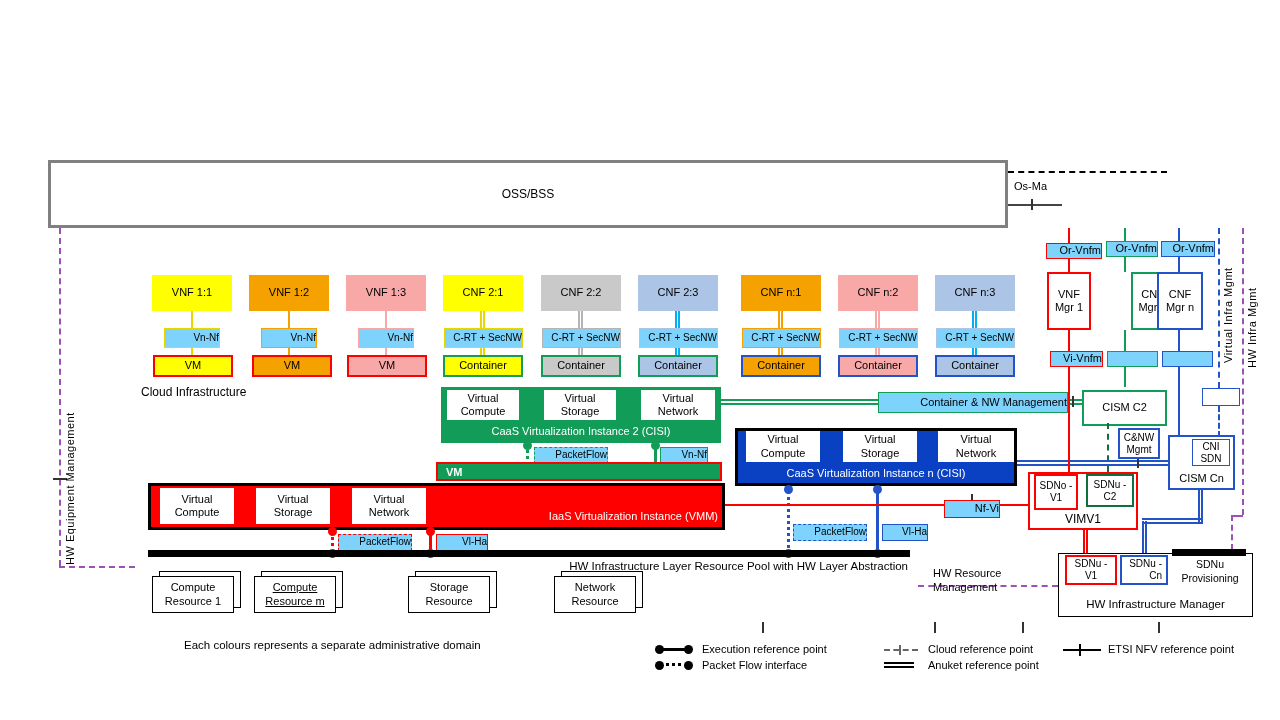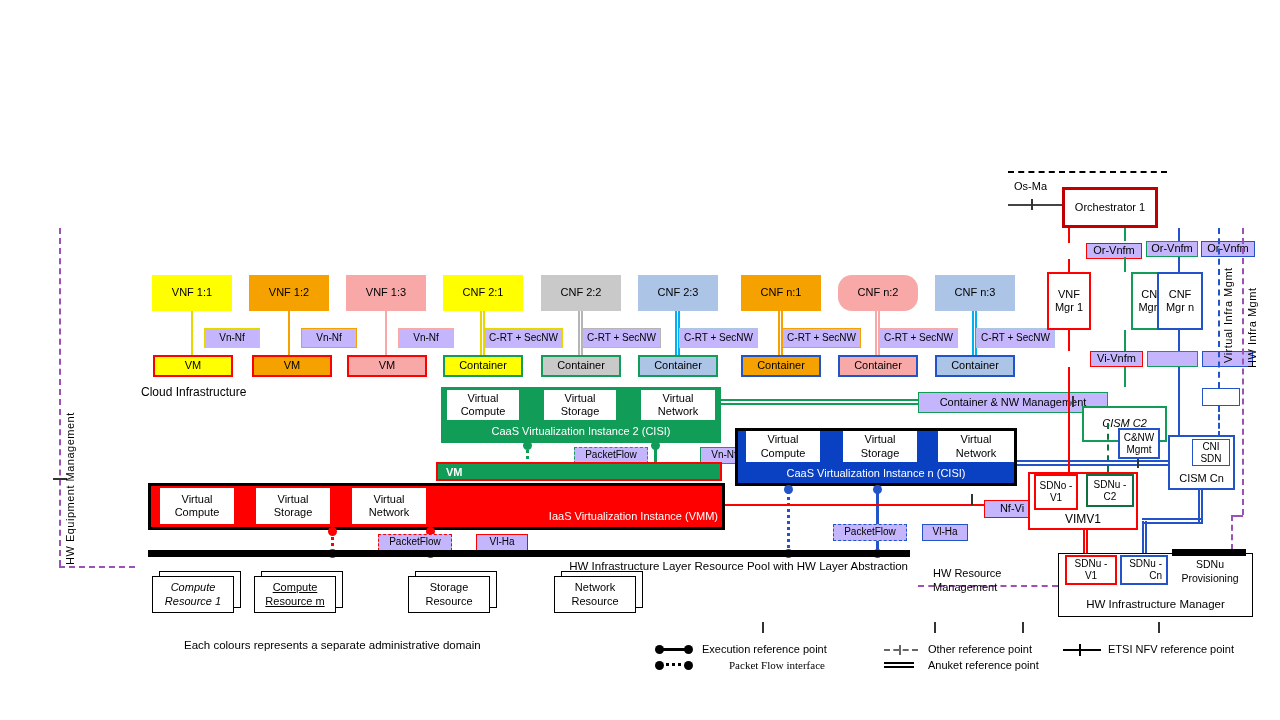"OSS/BSS" div.box { html: none -> <div> <span>OSS/BSS</span> </div> }
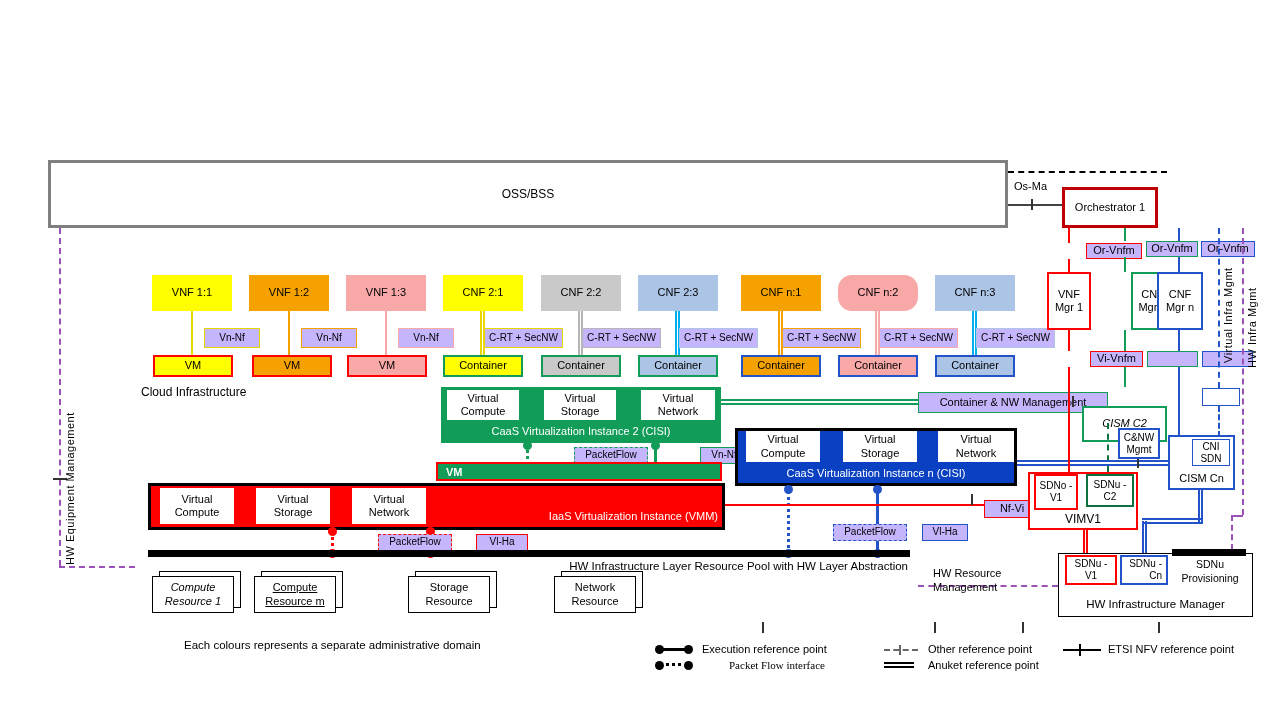"Orchestrator 1" div.box { html: <div> <span>Orchestrator 1</span> </div> -> none }
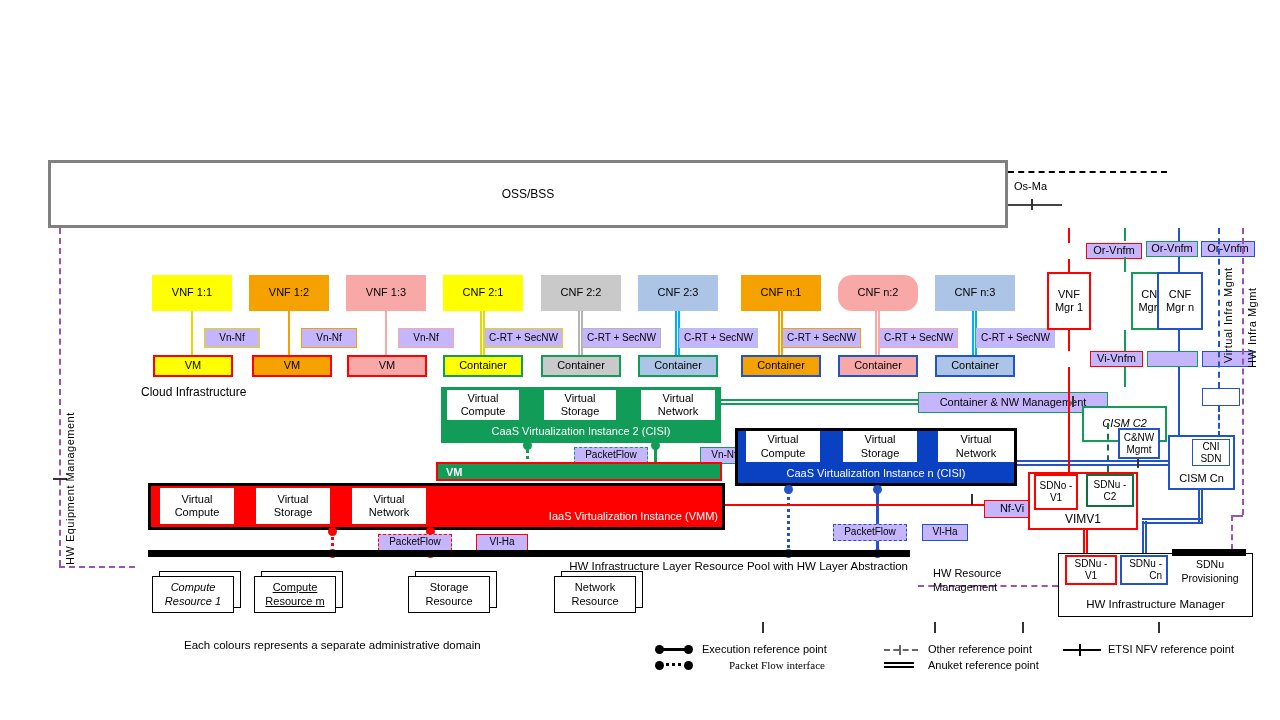"Or-Vnfm" .lbl { background: #c4b5fd -> #7dd3fc; justify-content: center -> flex-end; margin-left: 40px -> none }
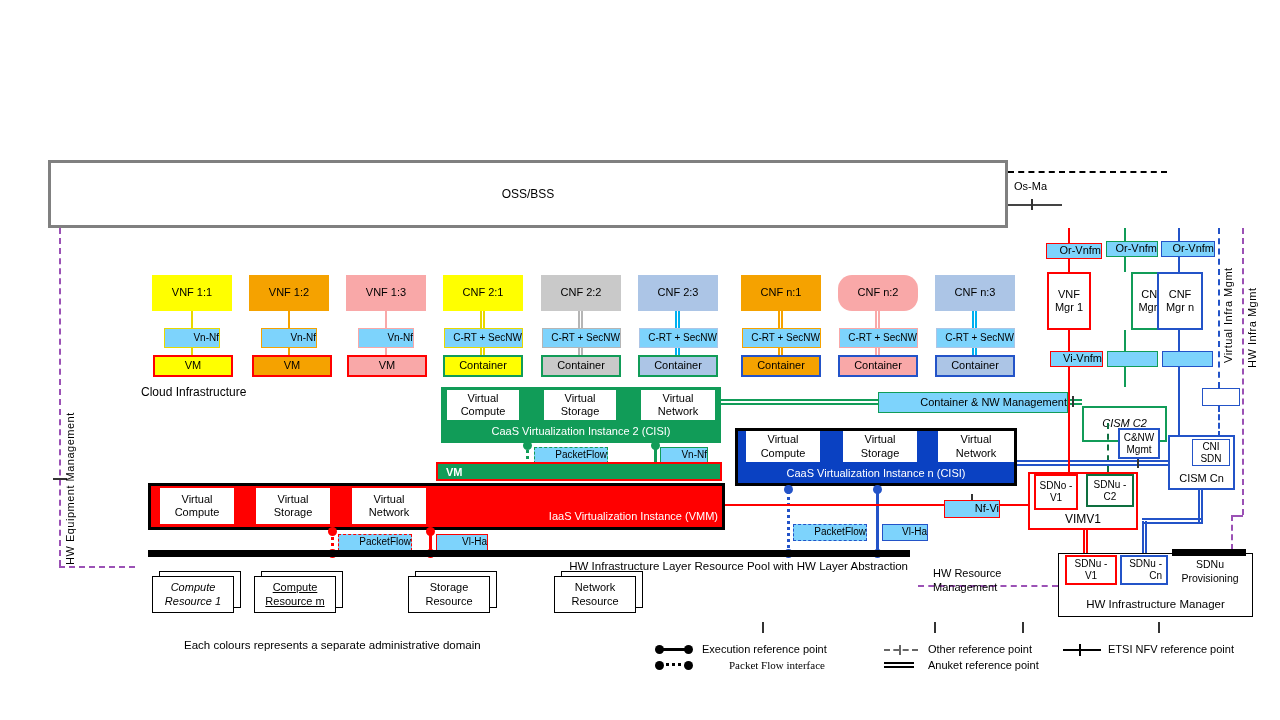"CNF n:2" div.box { border-radius: 14px -> none }
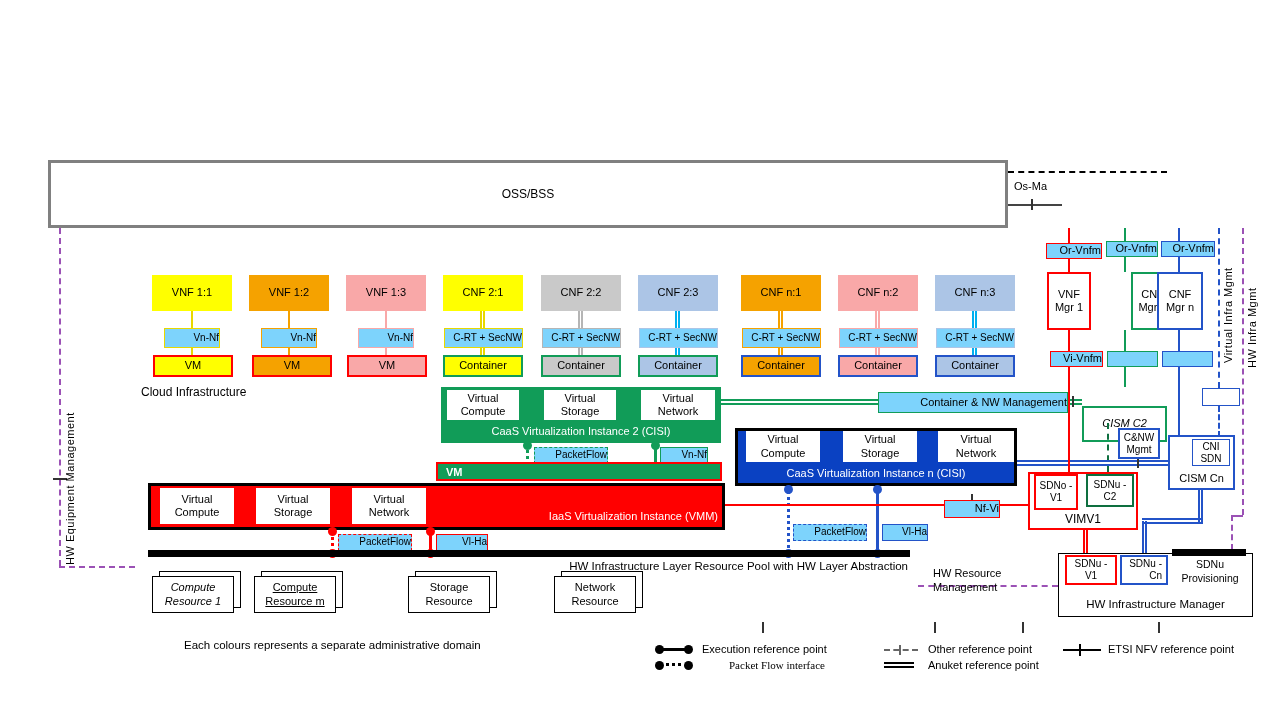"CISM C2" div.box { font-style: italic -> none; top: 406px -> 390px }
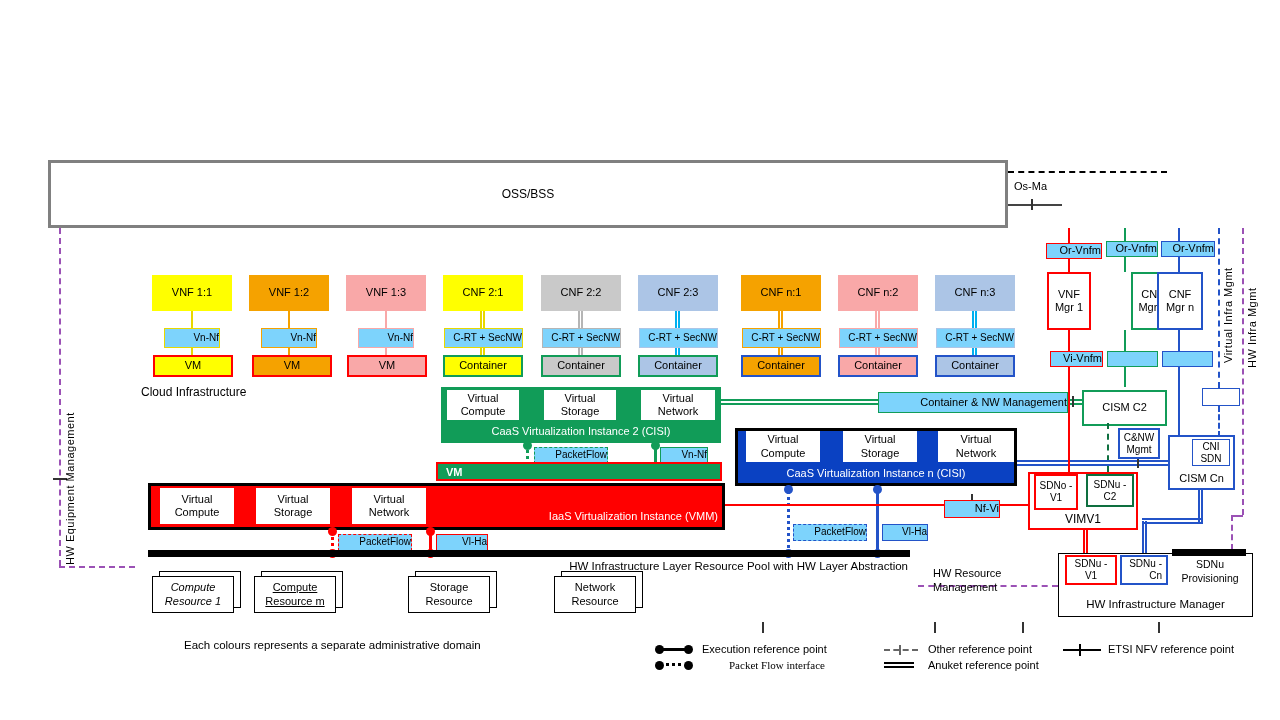"Compute Resource 1" span { font-style: italic -> none }
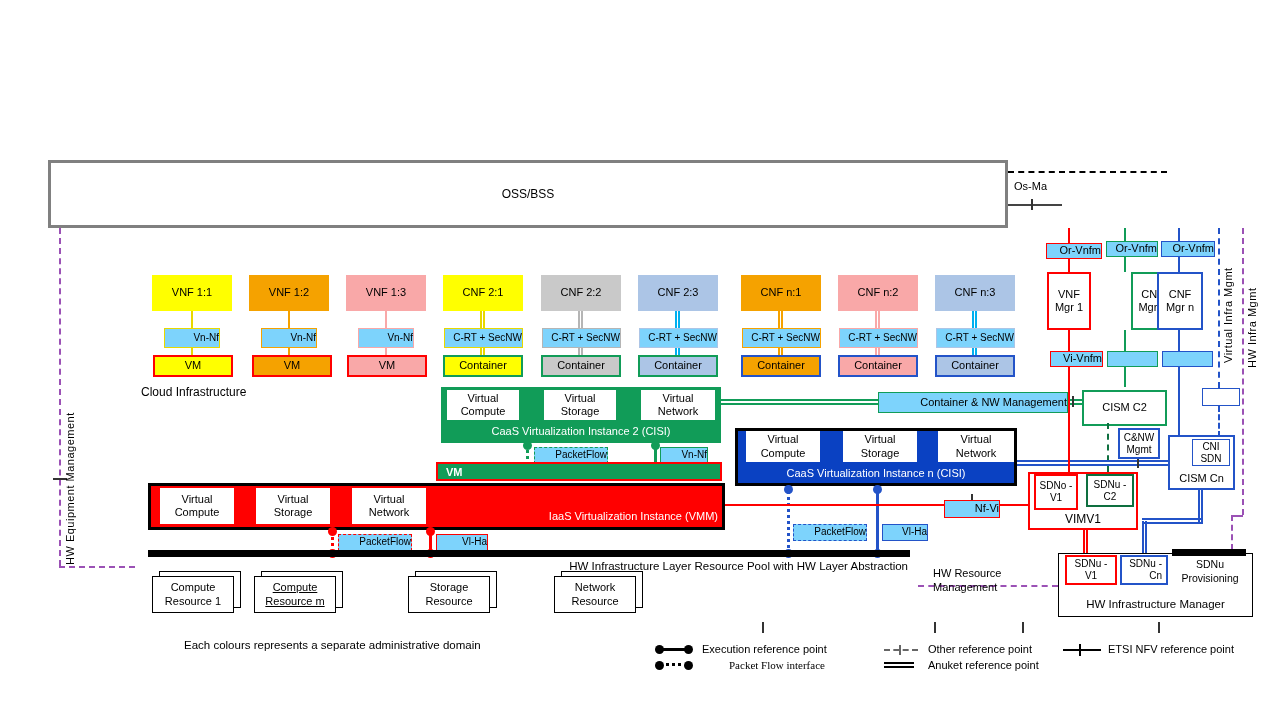"Other reference point" div.legend-text { text: Other -> Cloud }
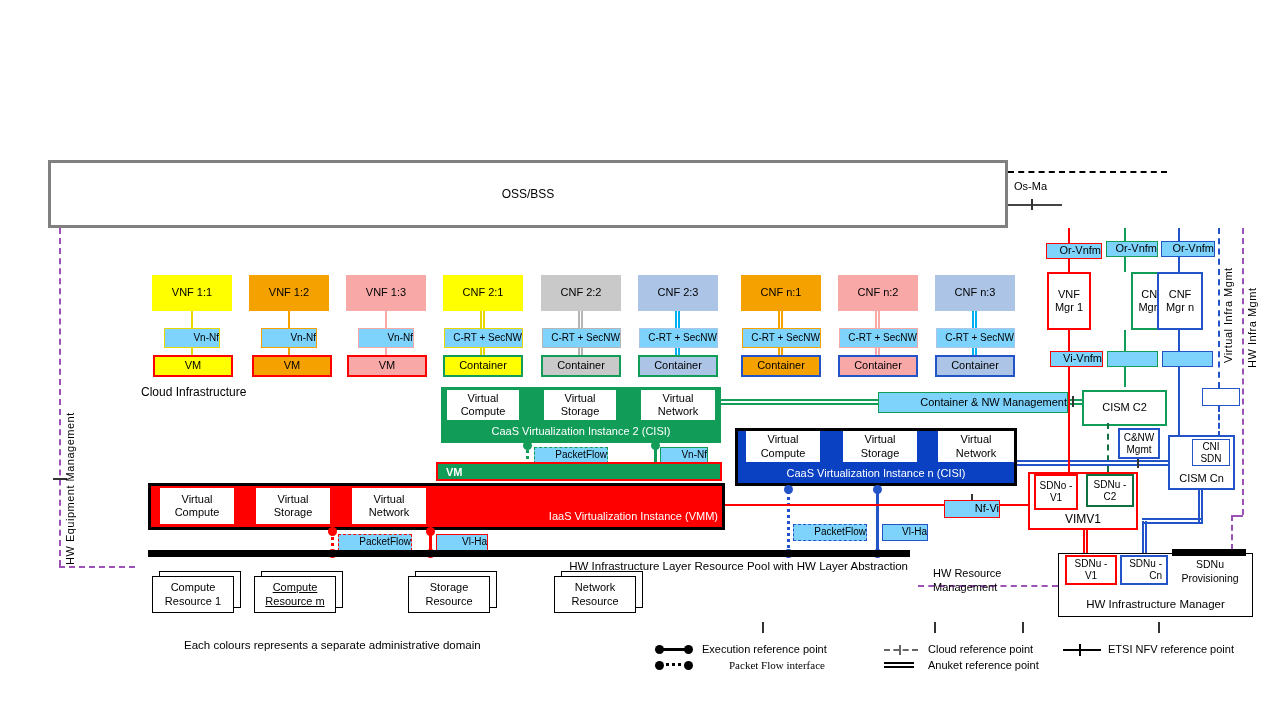"Packet Flow interface" div.legend-text { font-family: Liberation Serif, serif -> none; left: 729px -> 702px }
